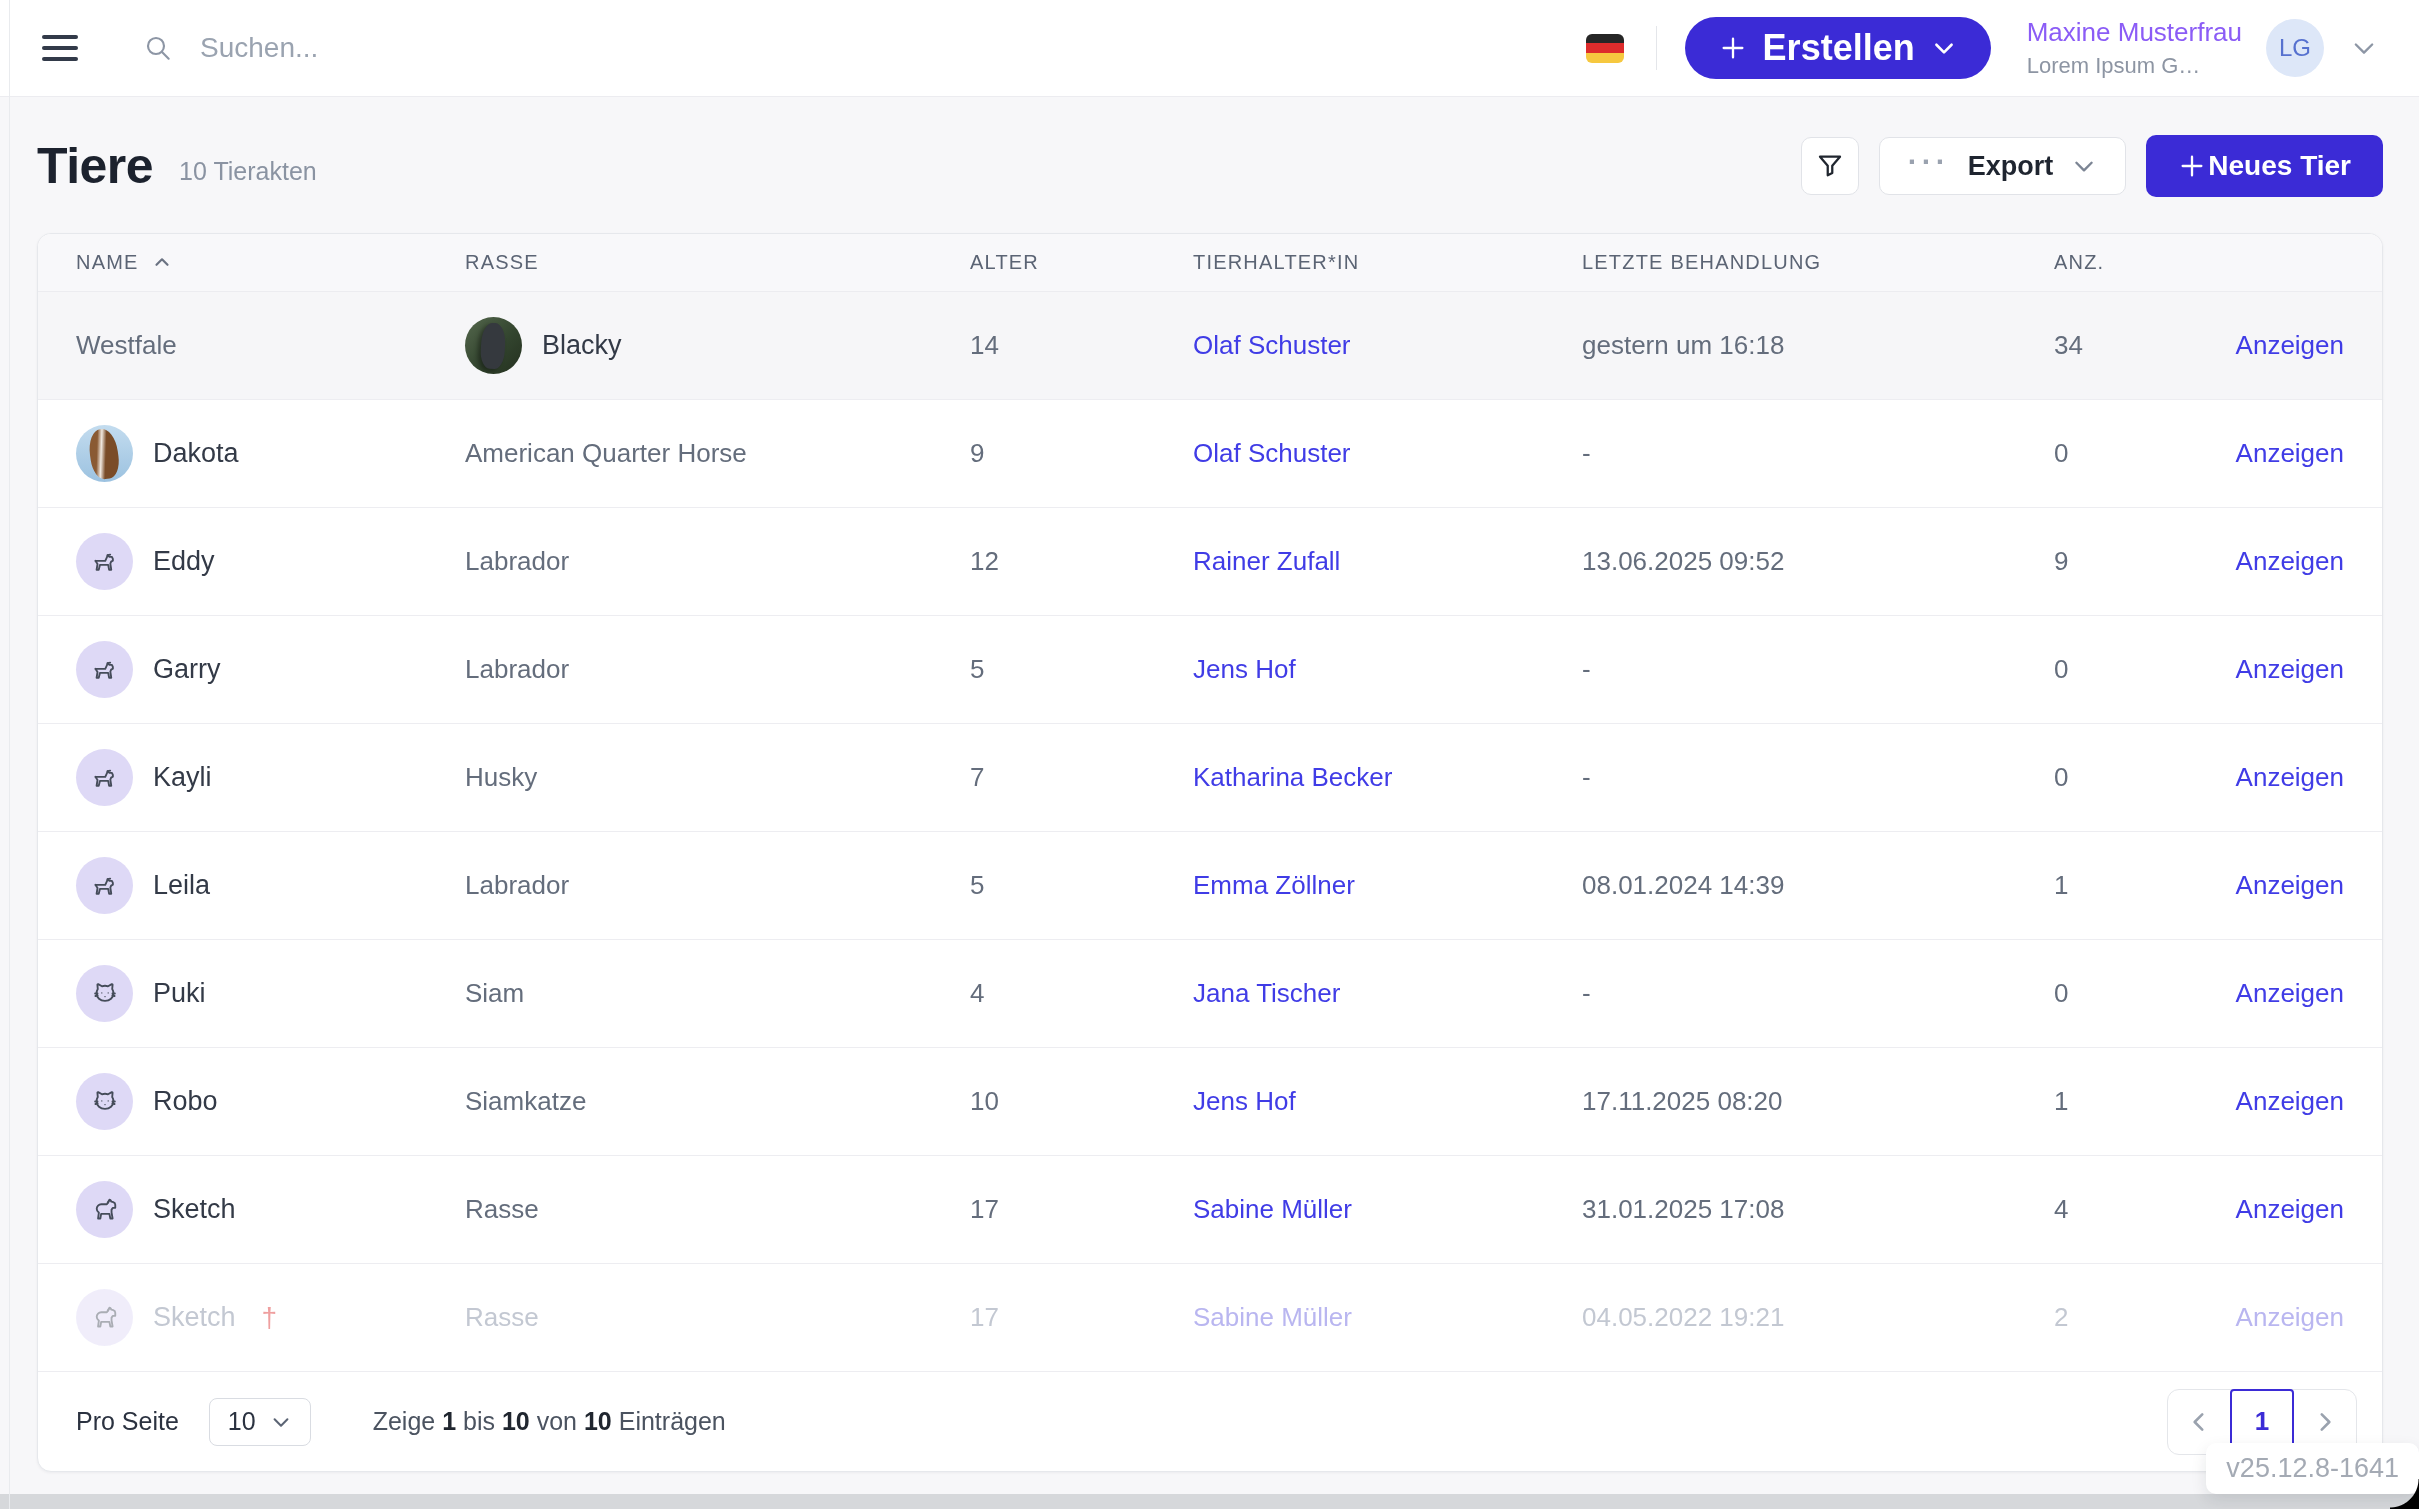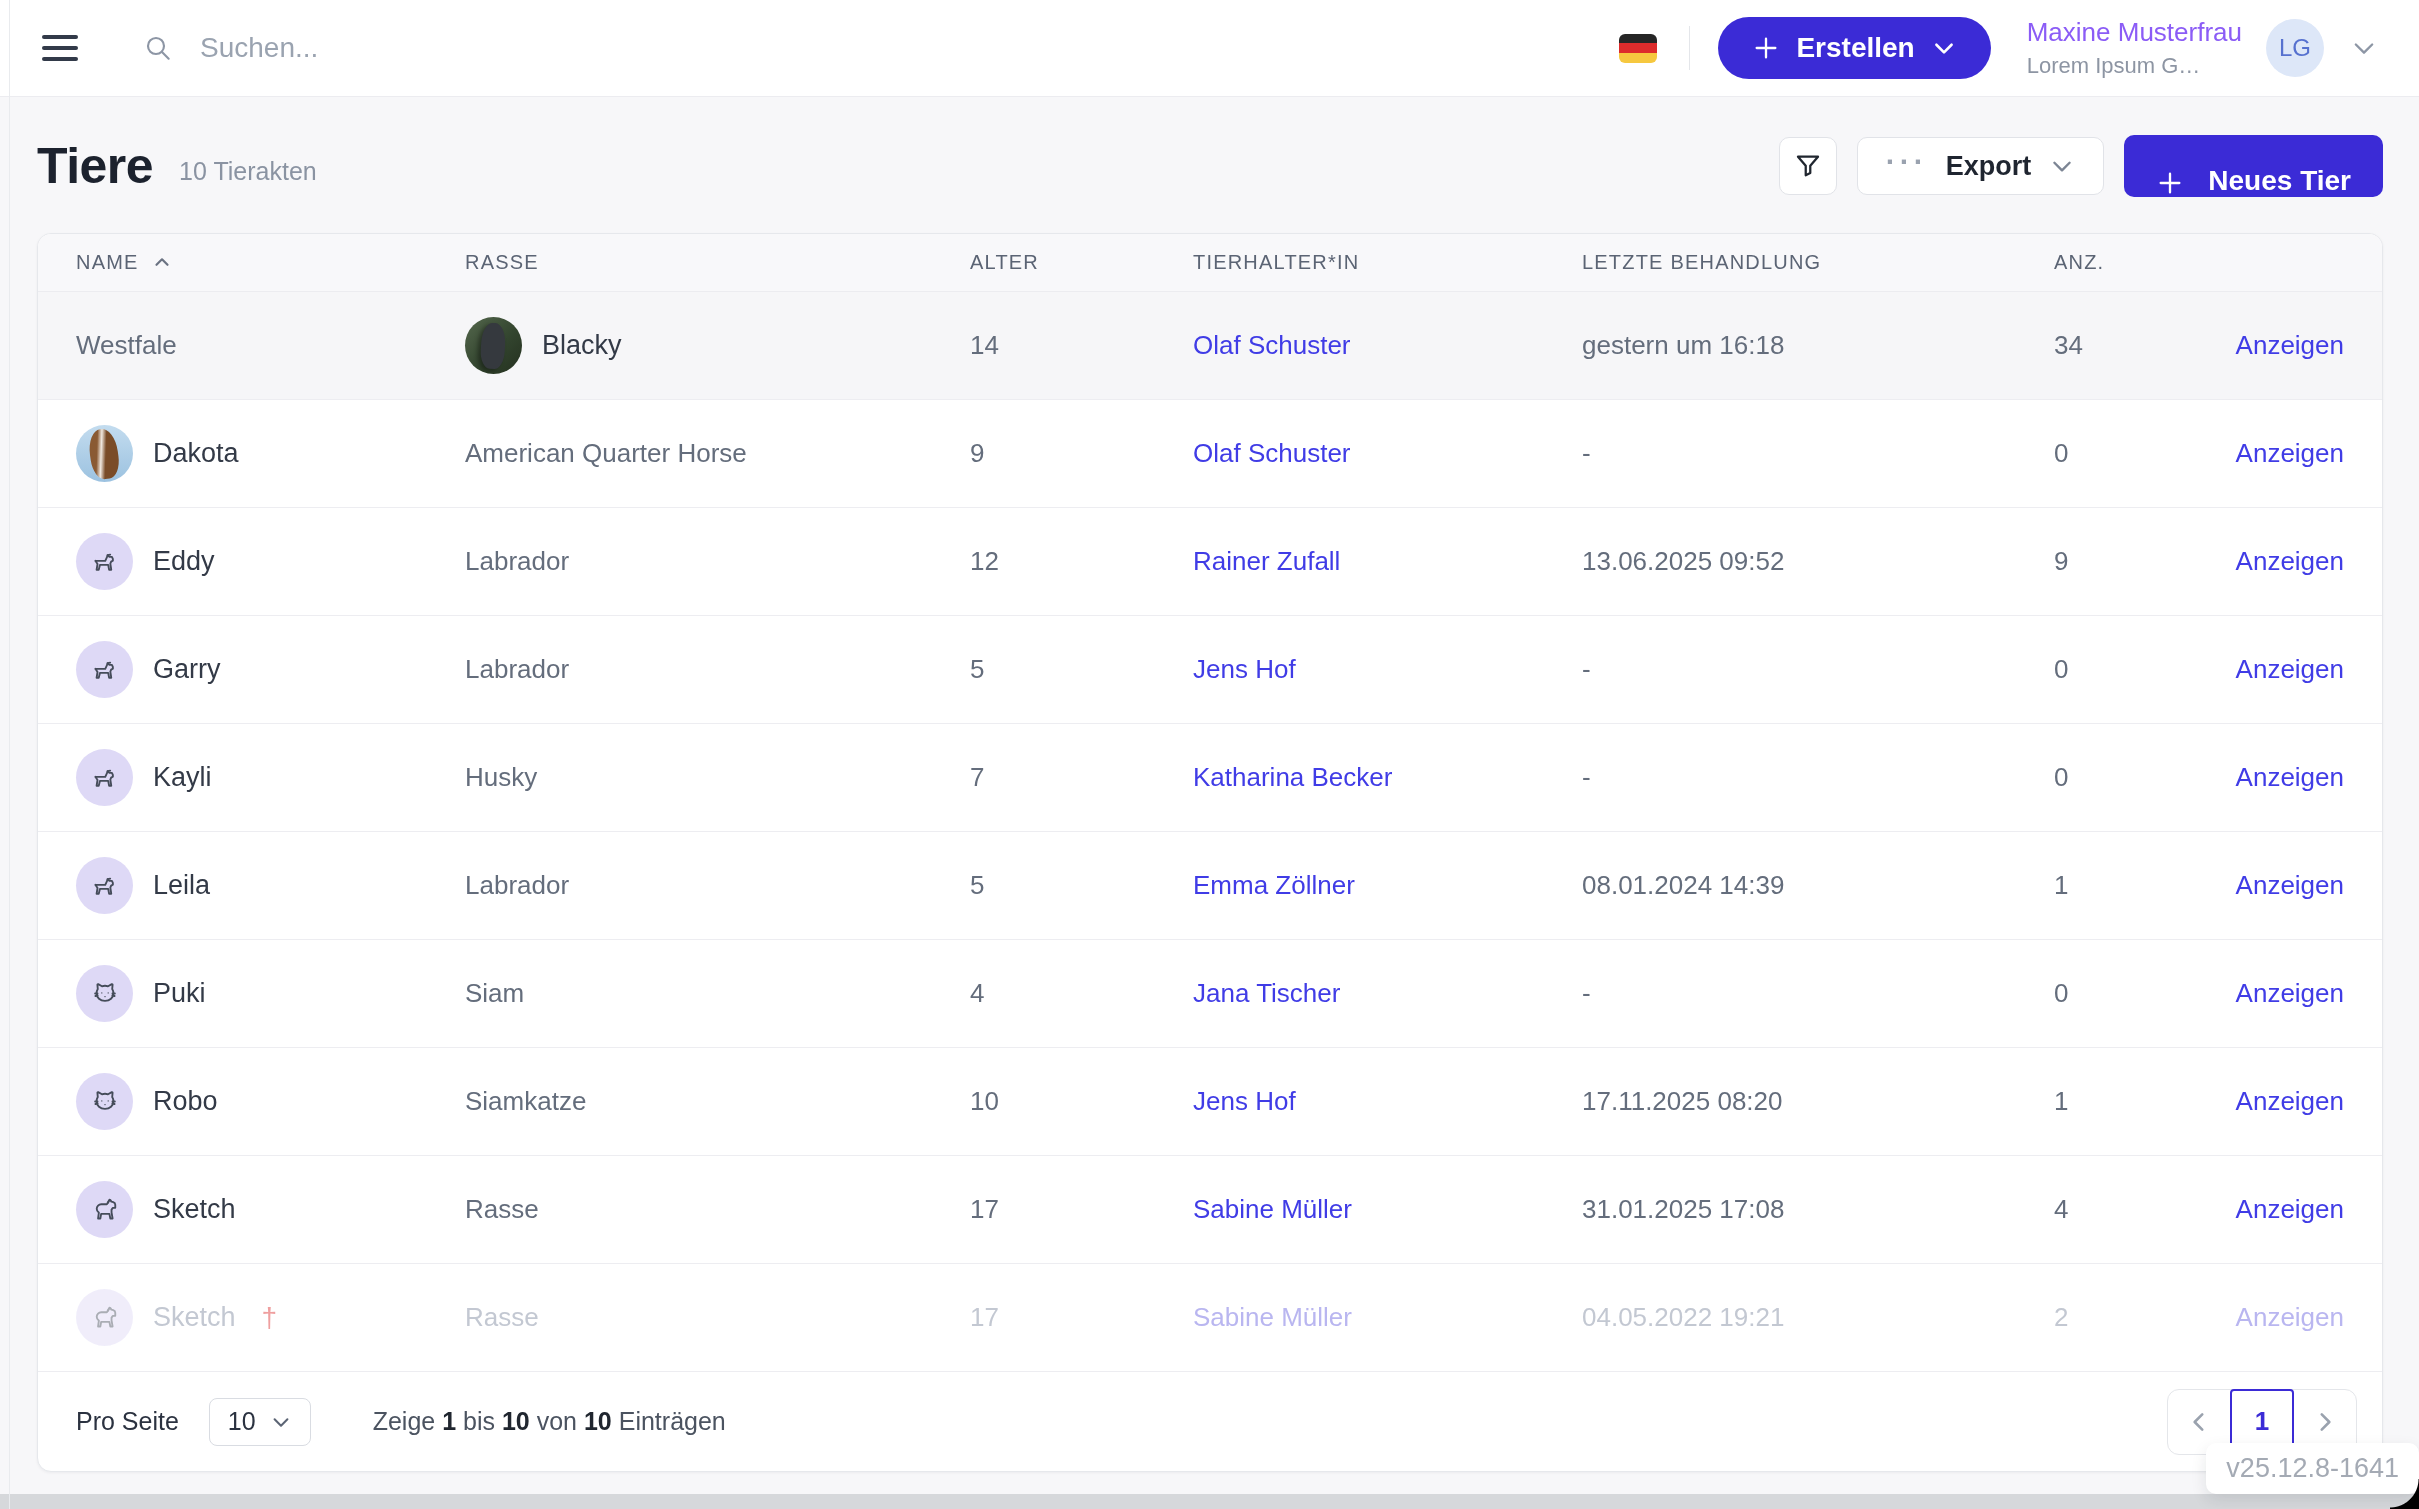"Erstellen" .btn-create { font-size: 28px -> 36px }
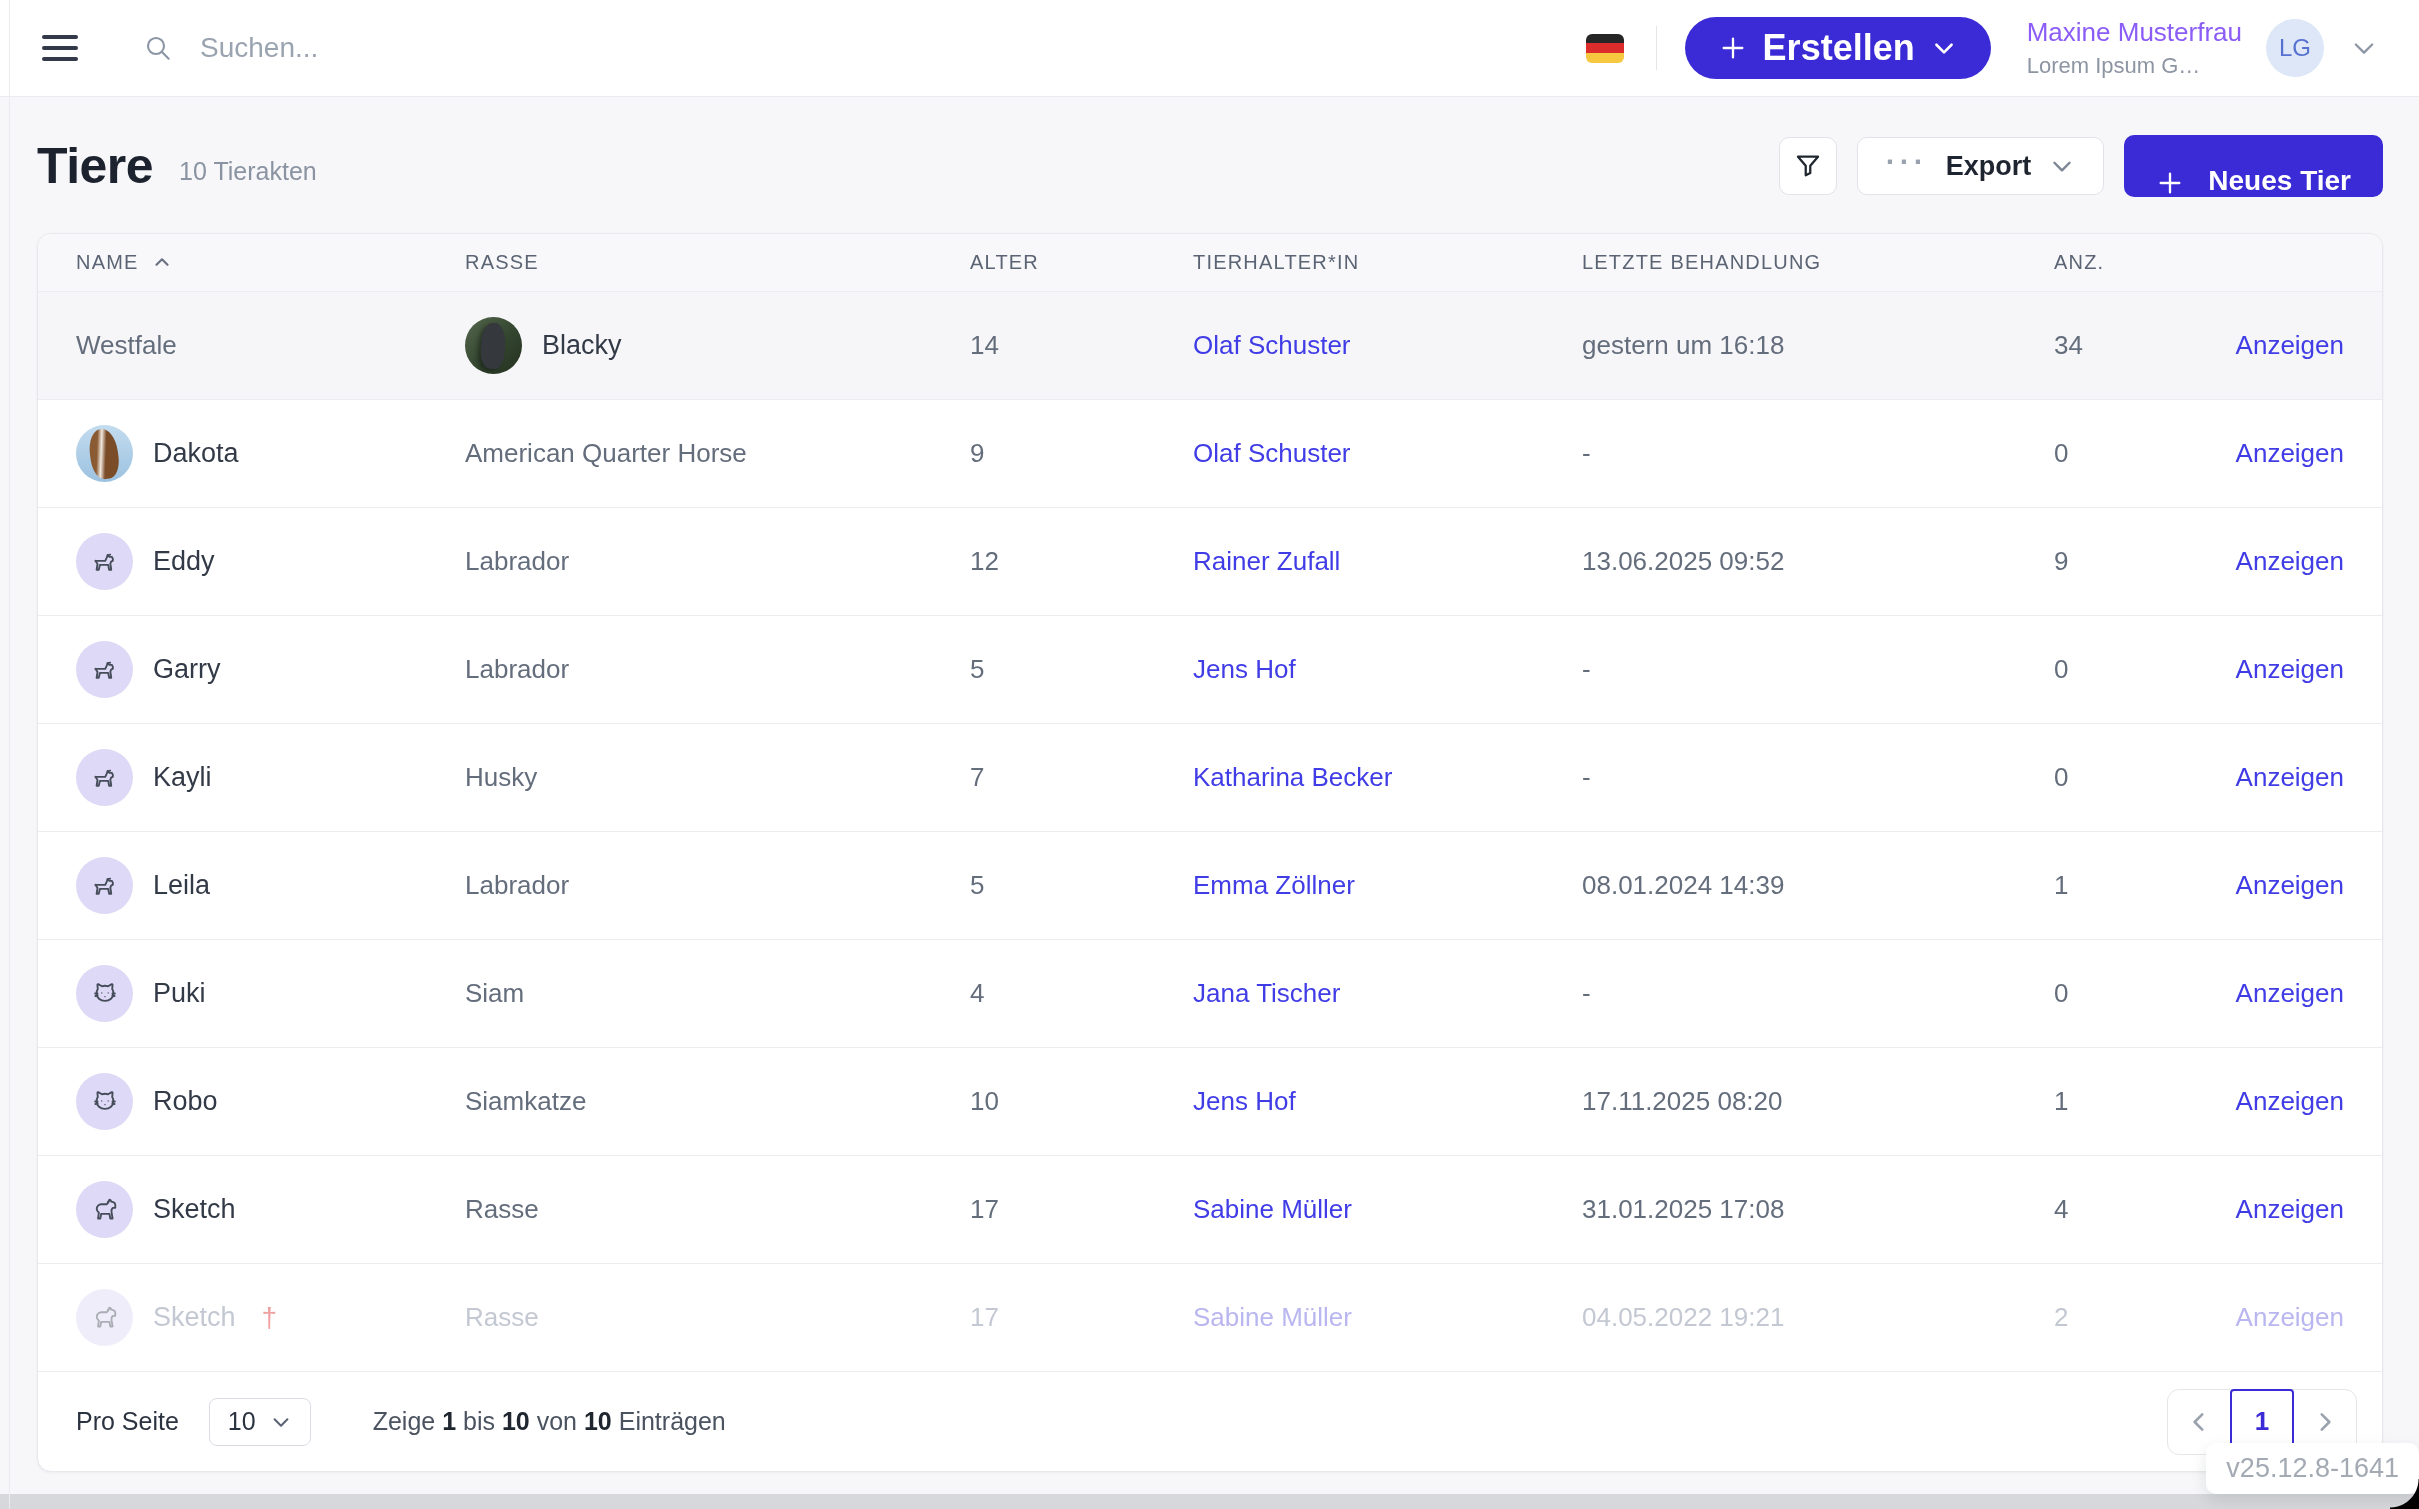"Neues Tier" .btn-new { align-items: flex-end -> center; gap: 24px -> 2px }
